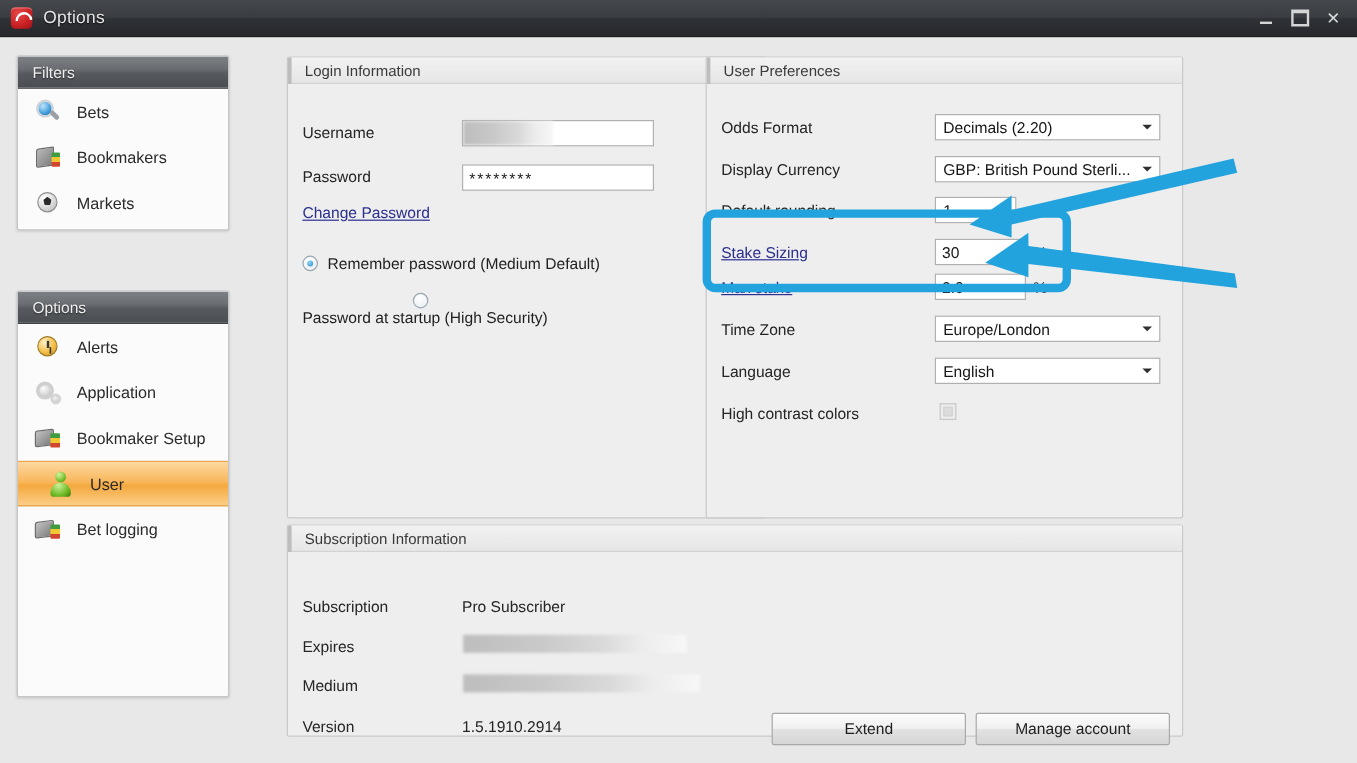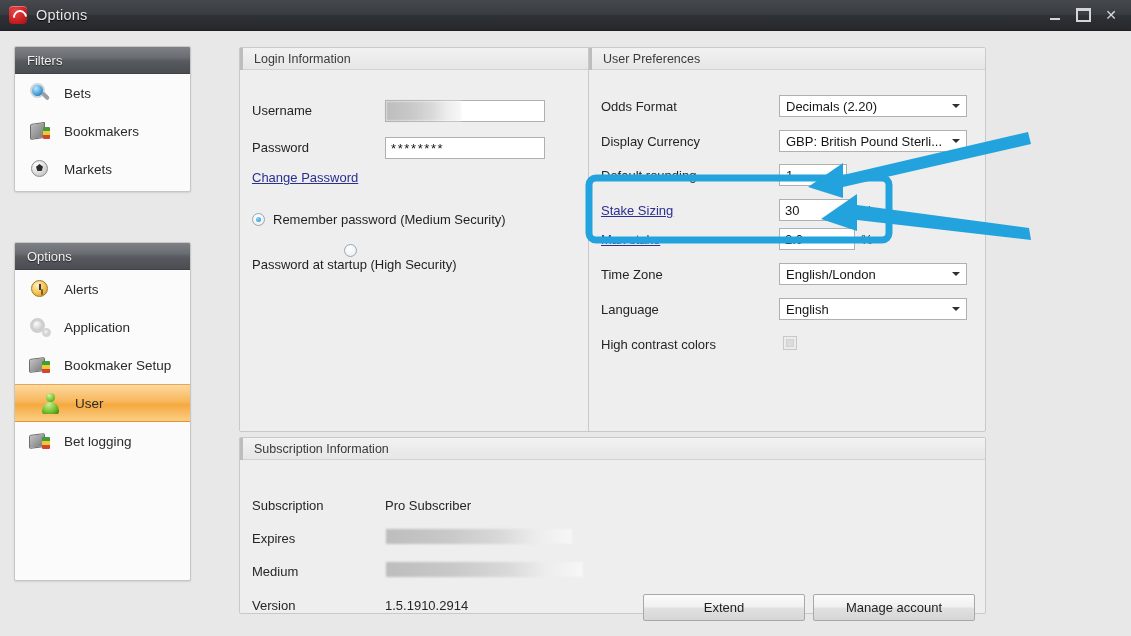"Remember password (Medium Security)" span { text: Security -> Default }
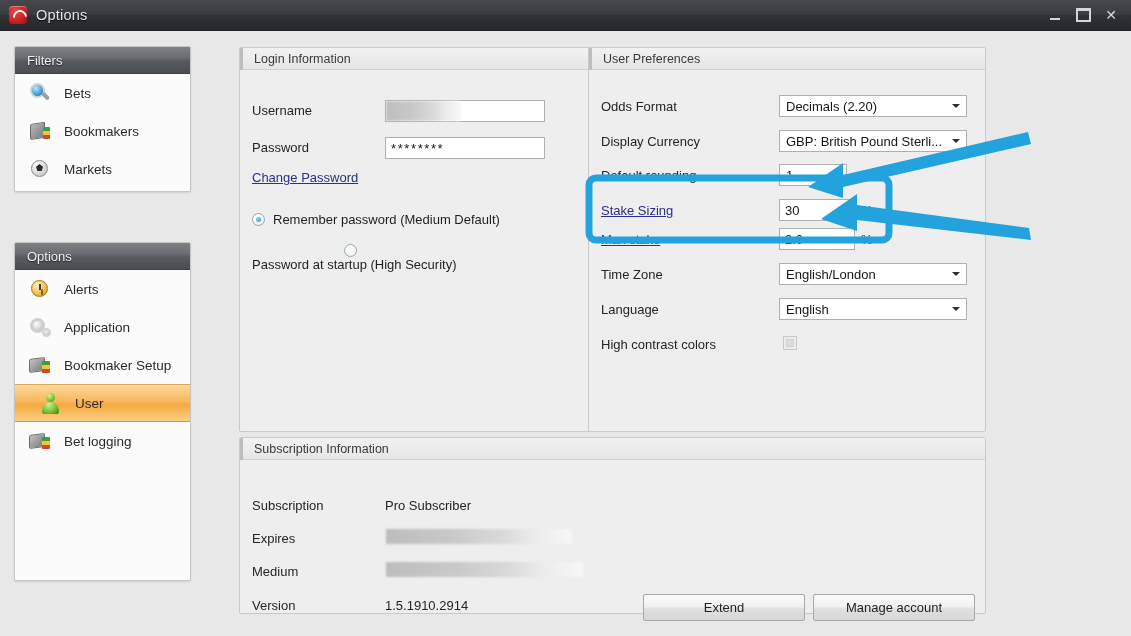"English/London" span { text: English/London -> Europe/London }
